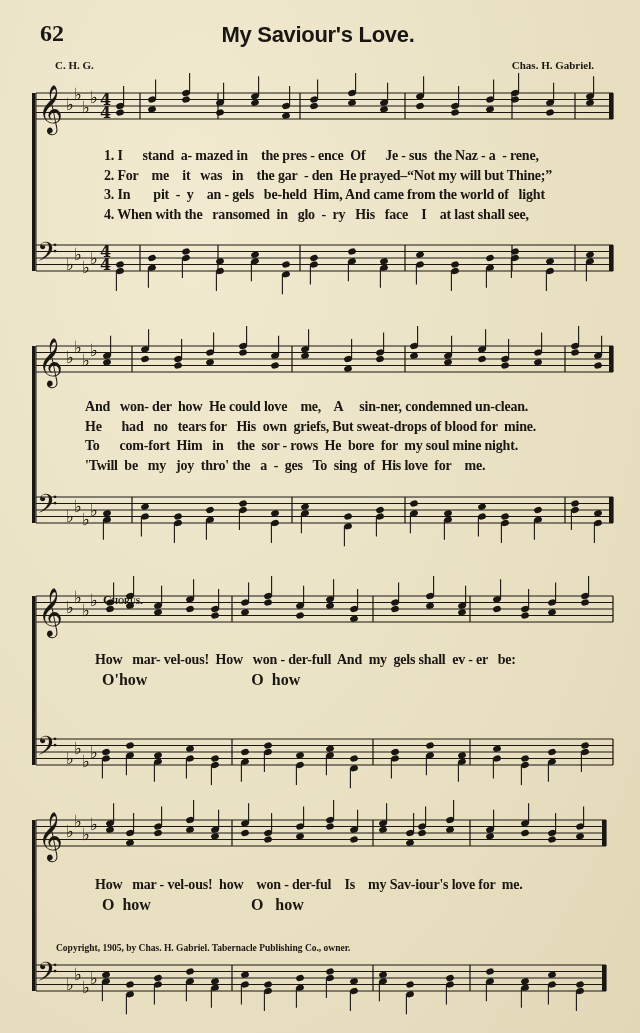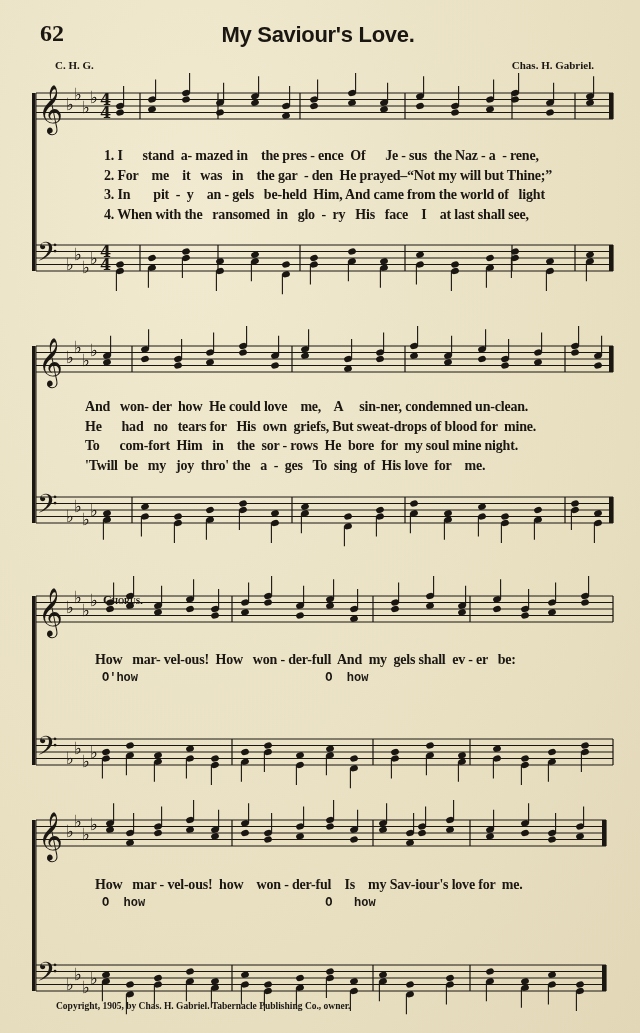"O'how O how" .alt-line { font-family: Liberation Mono, monospace -> Liberation Serif, serif; font-size: 12px -> 16px }
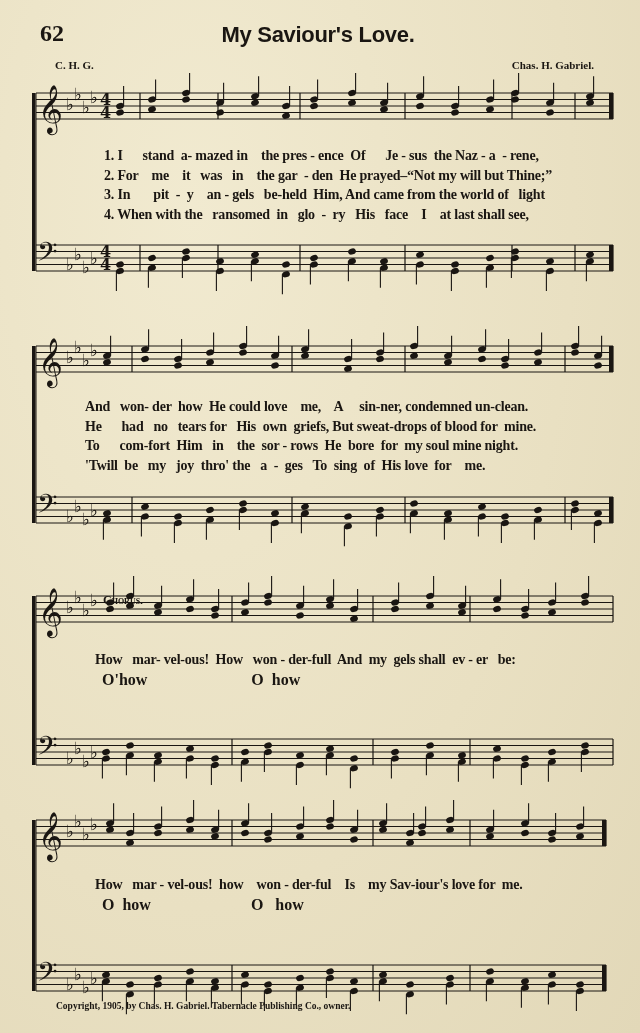"Copyright, 1905, by Chas. H." .copyright { top: 1001px -> 943px }
